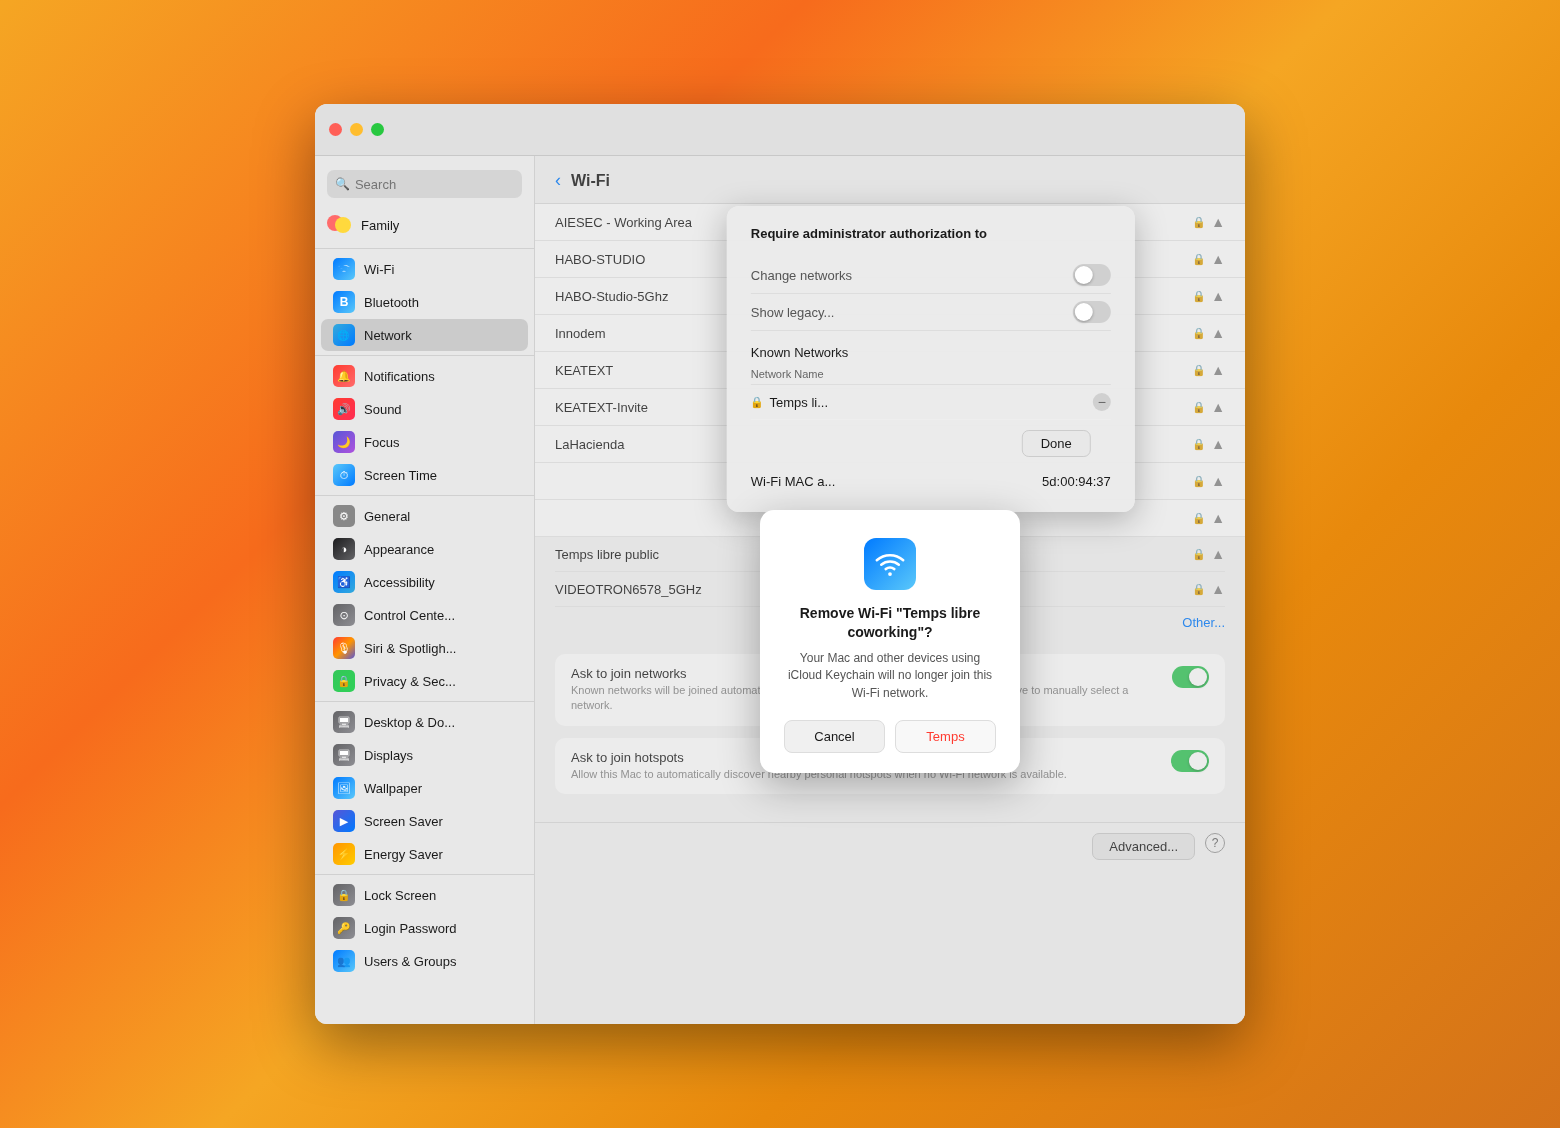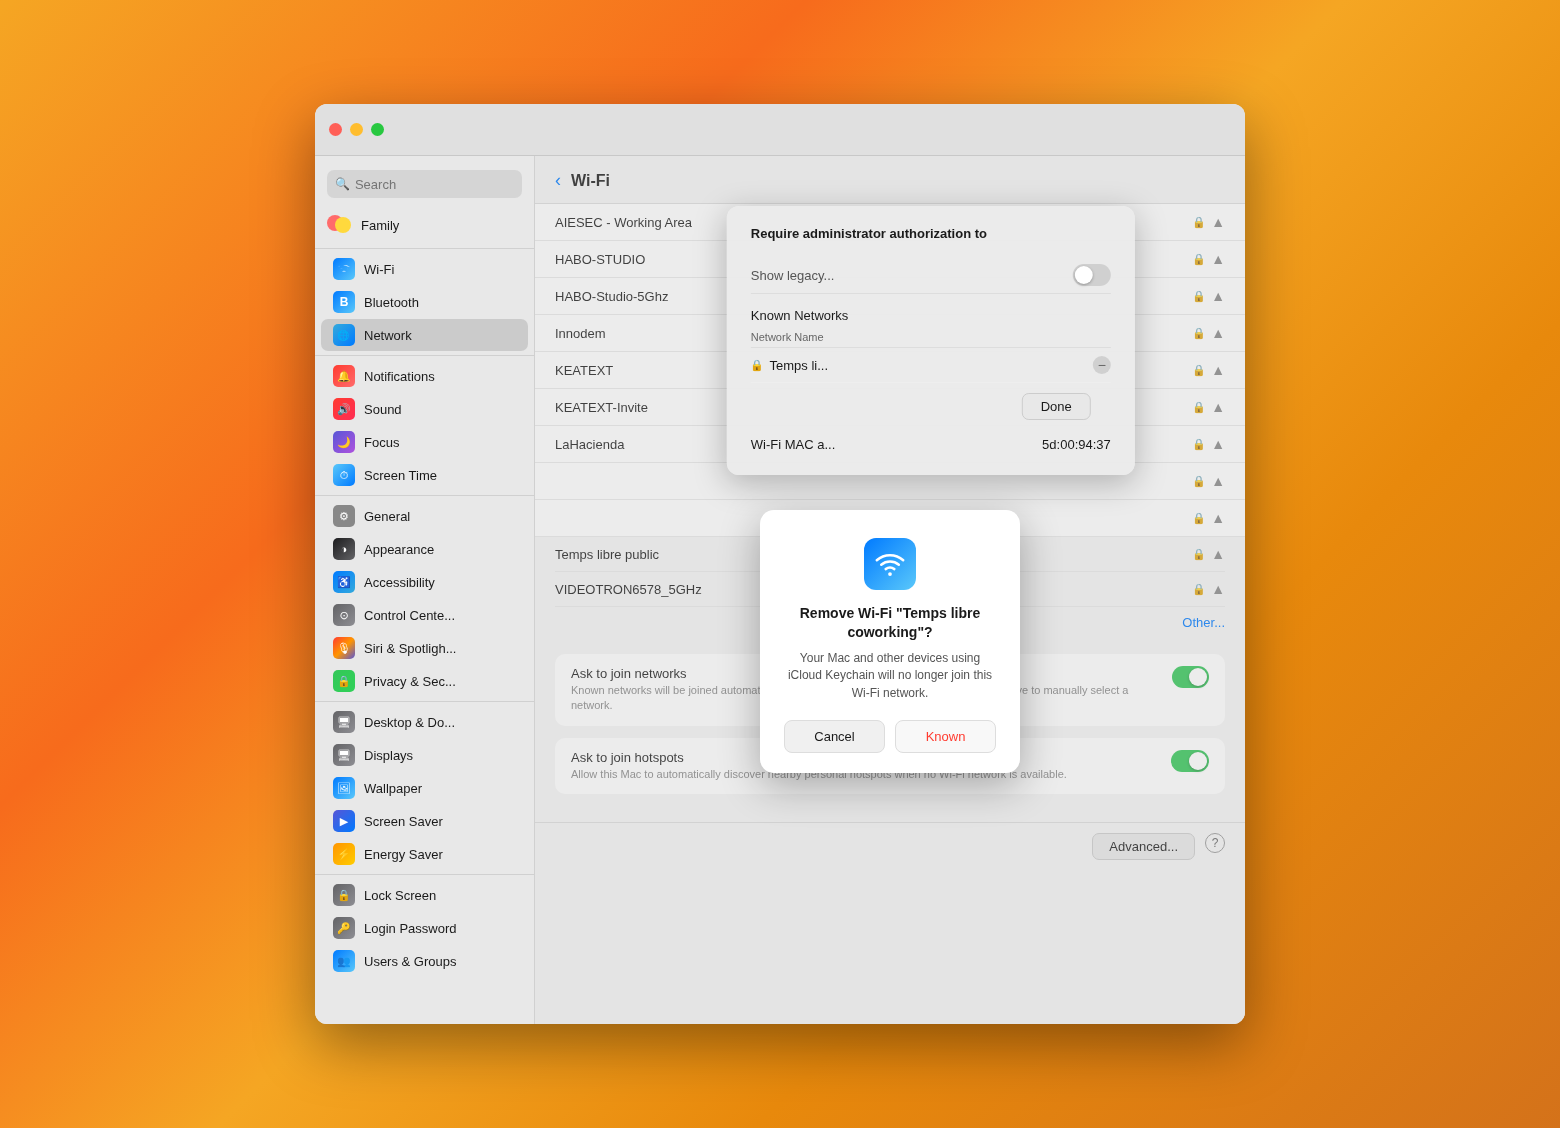"Change networks" div.auth-toggle-row { html: none -> <div> <span>Change networks</span> <div></div> </div> }
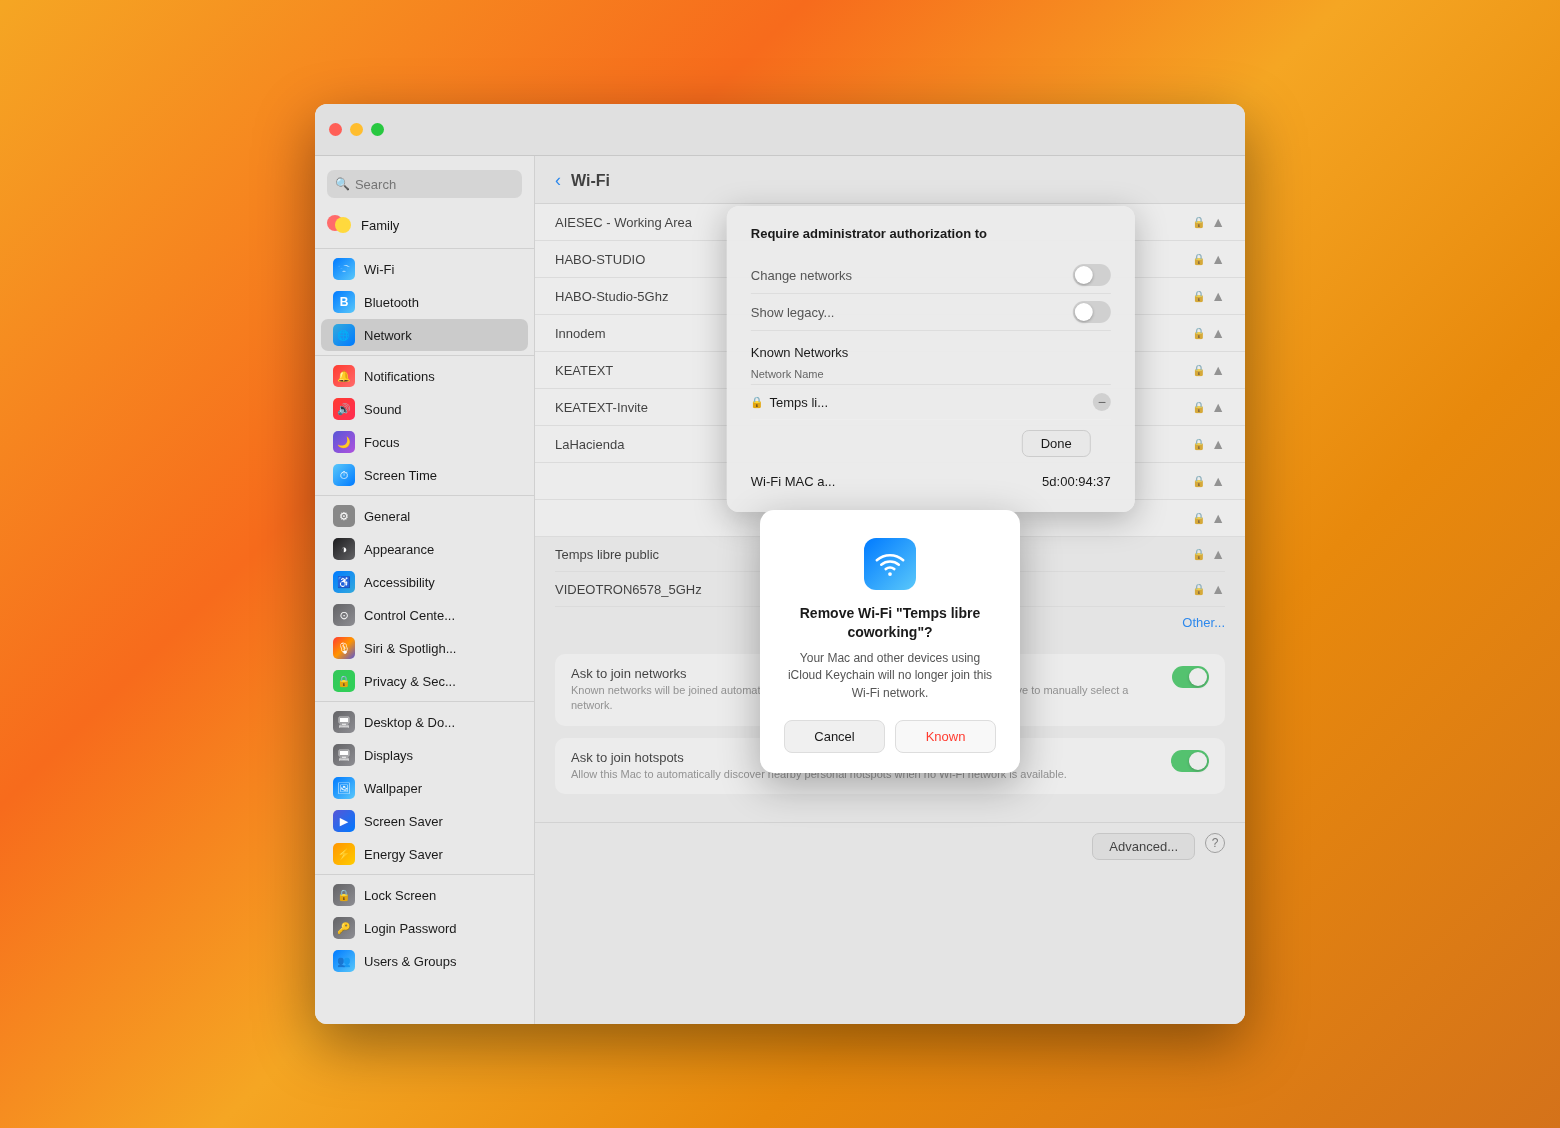"Known" button.dialog-btn { text: Known -> Temps }
